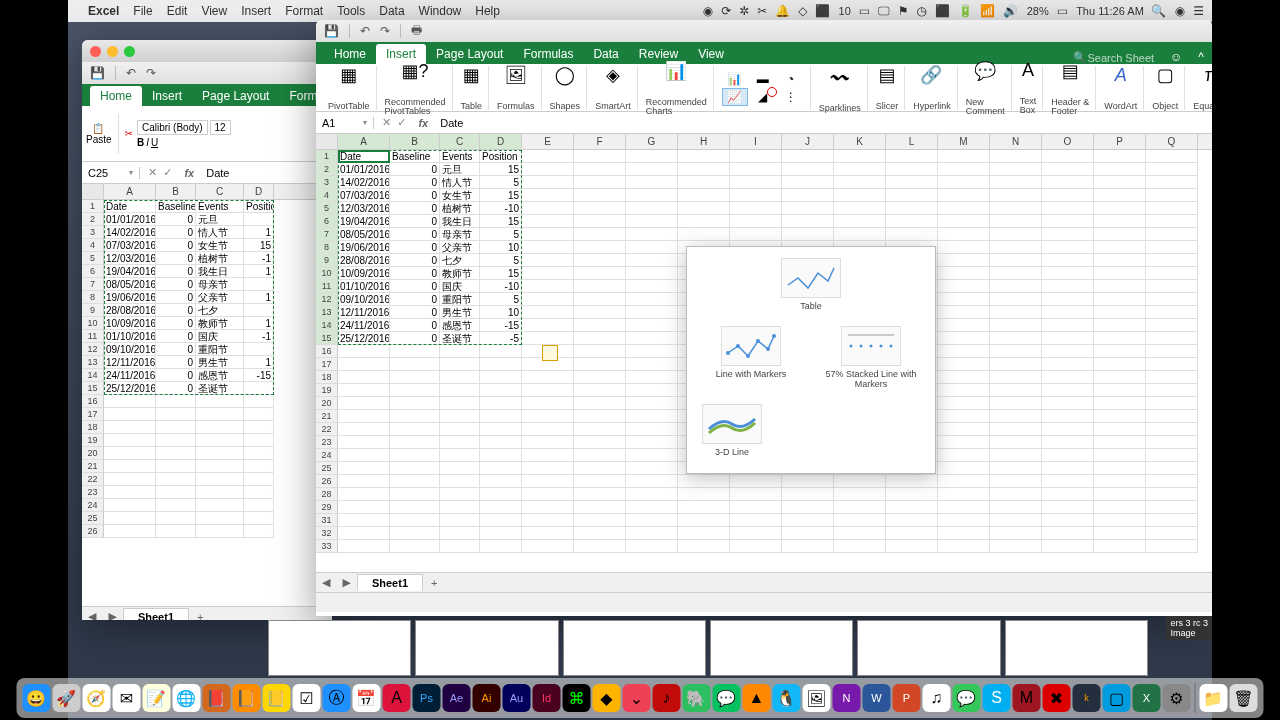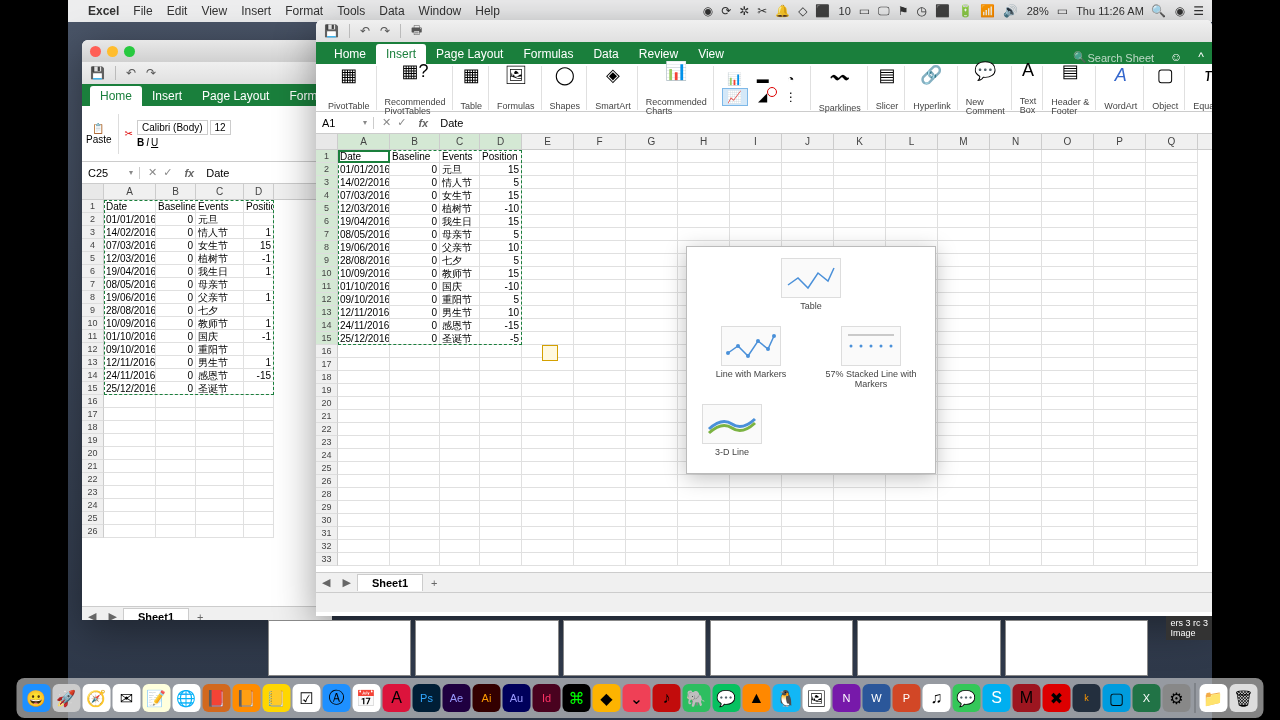"30" div.row { html: <div> <div>30</div> <div></div> <div></div> <div></div> <div></div> <div></div> <div></div> <div></div> <div></div> <div></div> <div></div> <div></div> <div></div> <div></div> <div></div> <div></div> <div></div> <div></div> </div> -> none }
